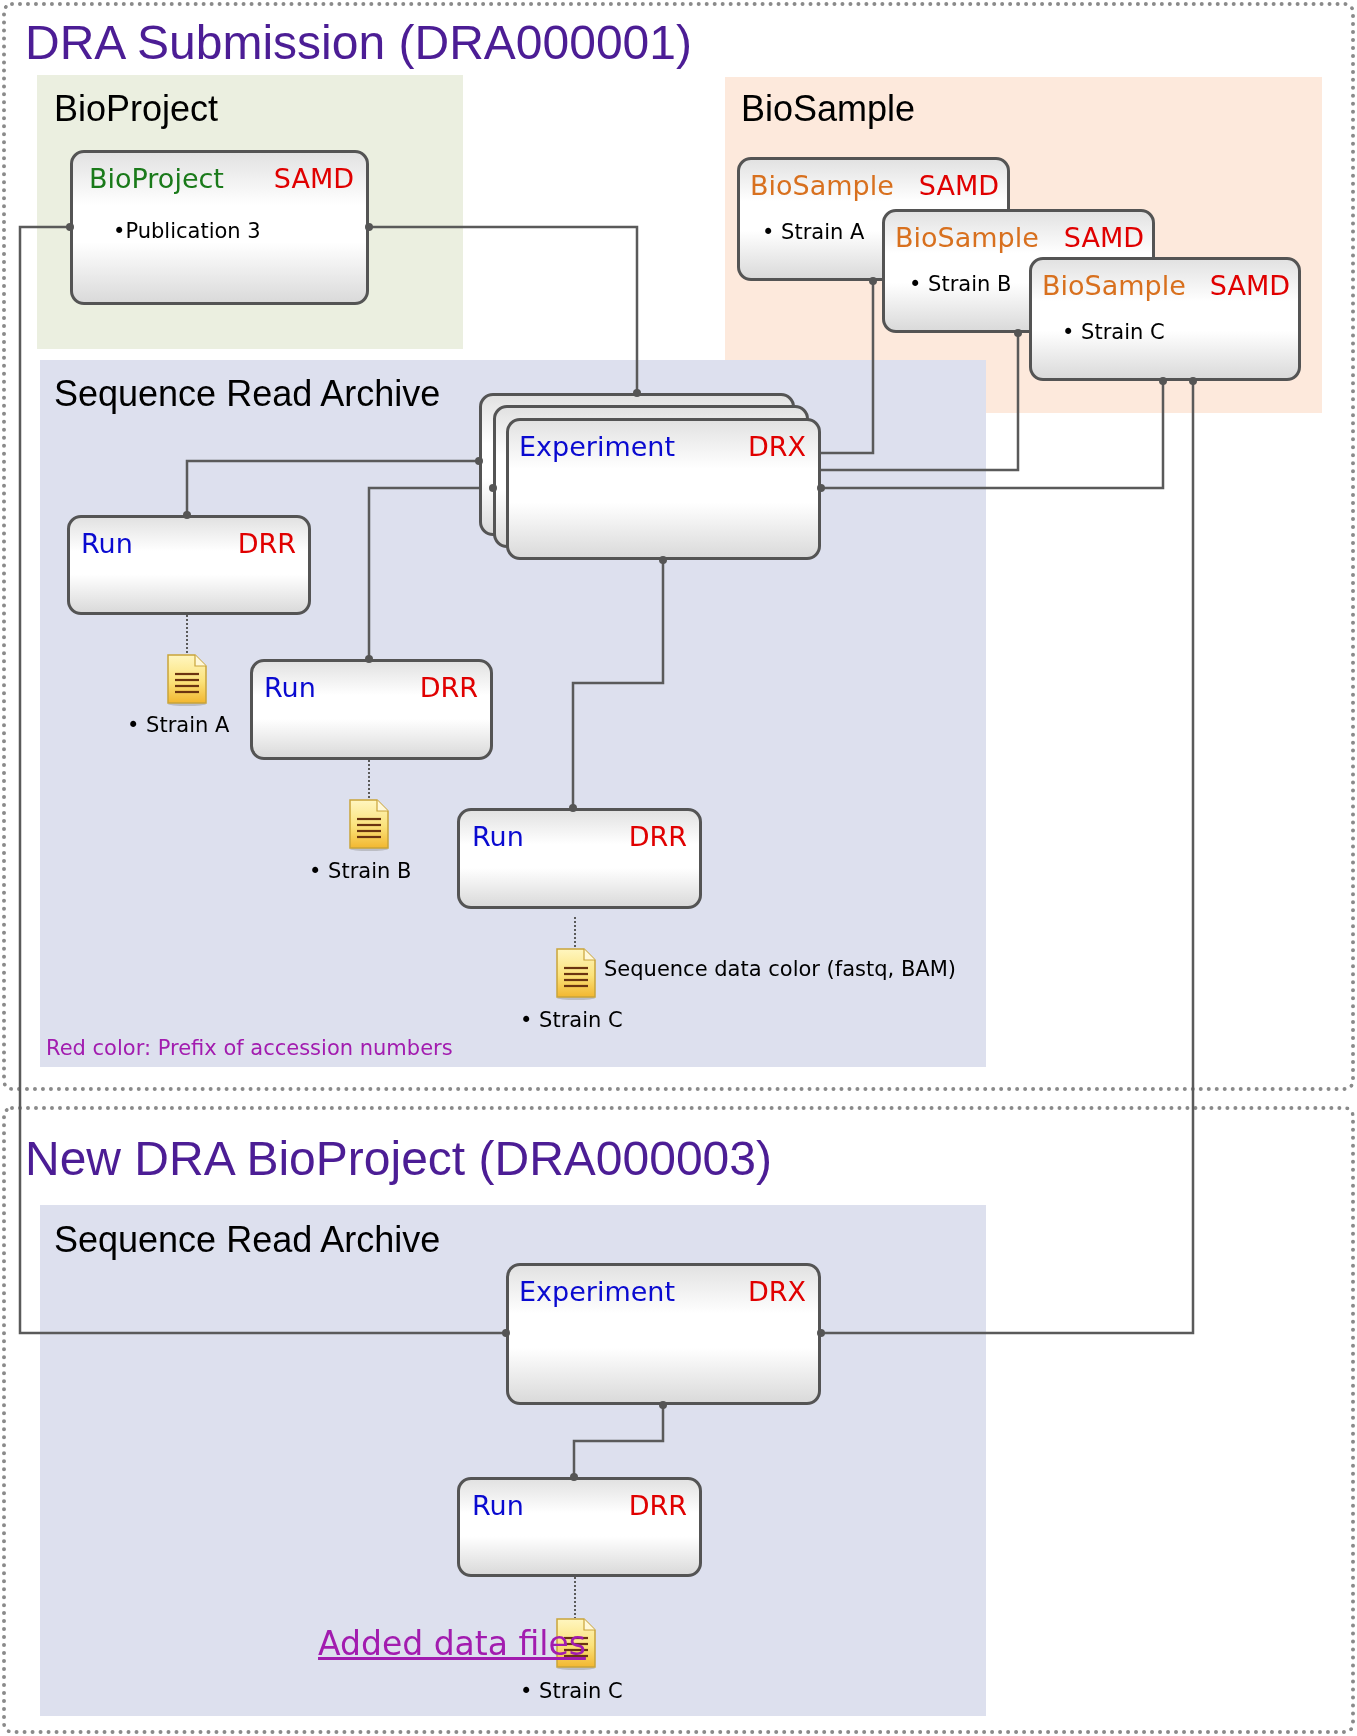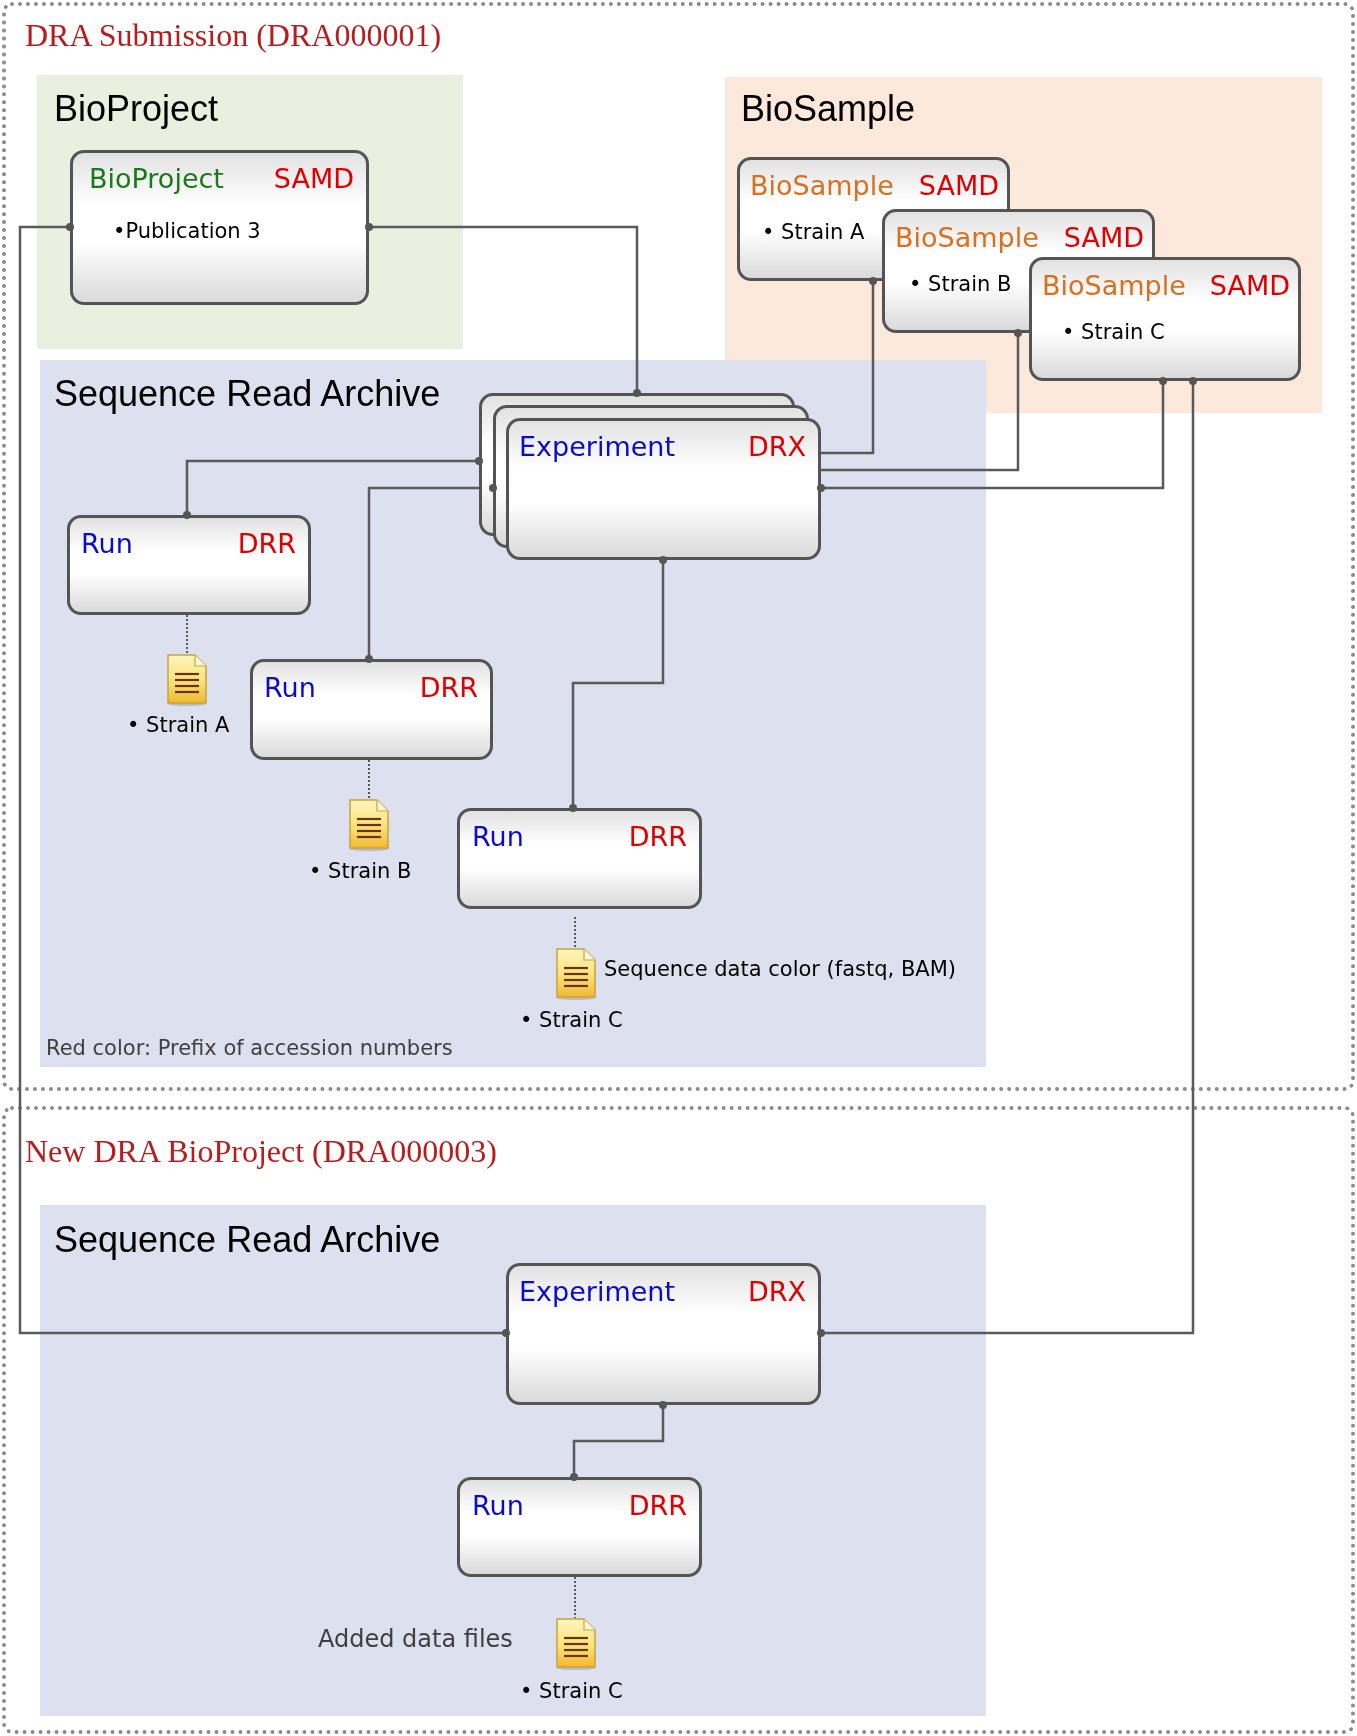"DRA Submission (DRA000001)" .sub-title { color: #b91c1c -> #4c1d95; font-family: Liberation Serif, serif -> Liberation Sans, sans-serif; font-size: 32px -> 48px }
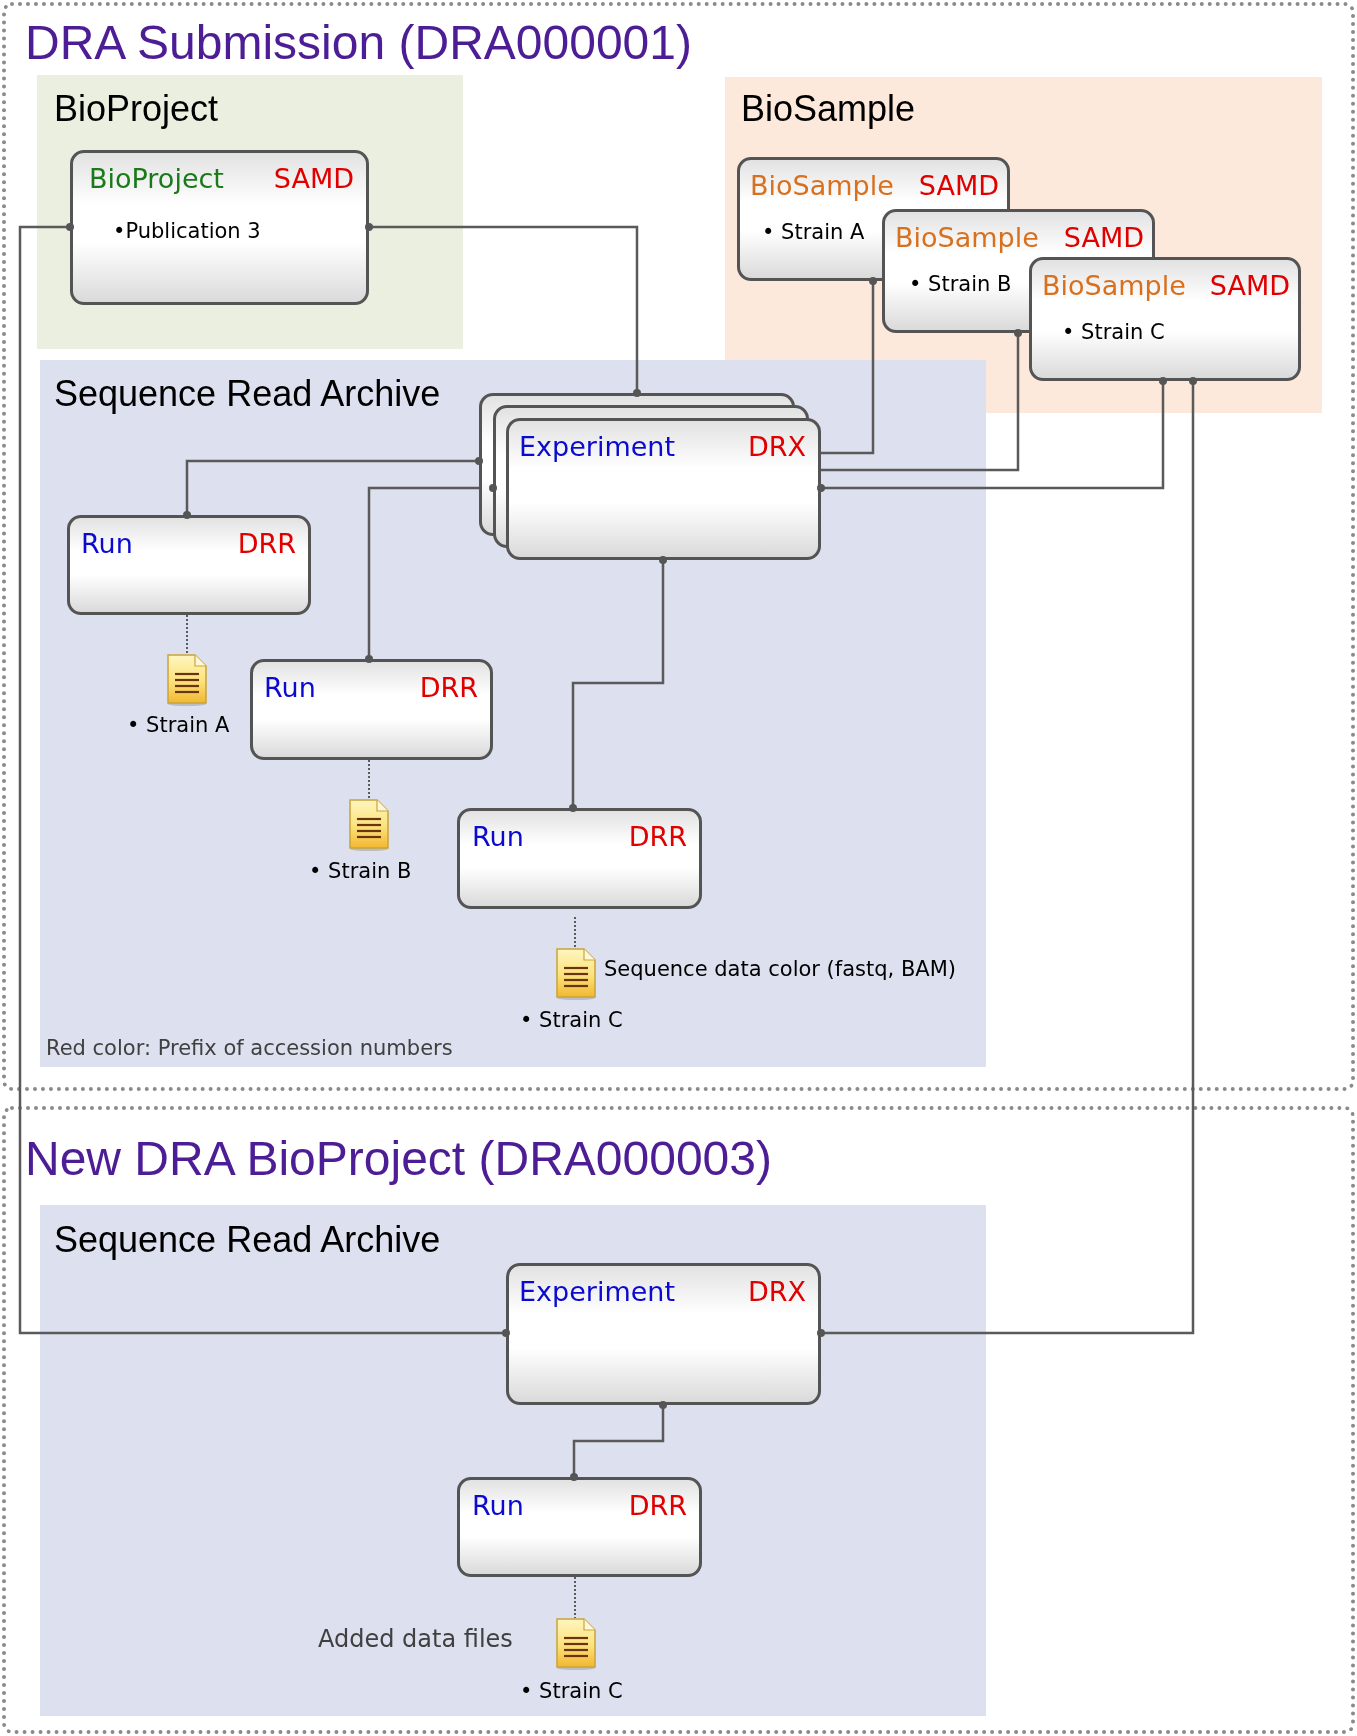"Red color: Prefix of accession" .red-caption { color: #404040 -> #a21caf }
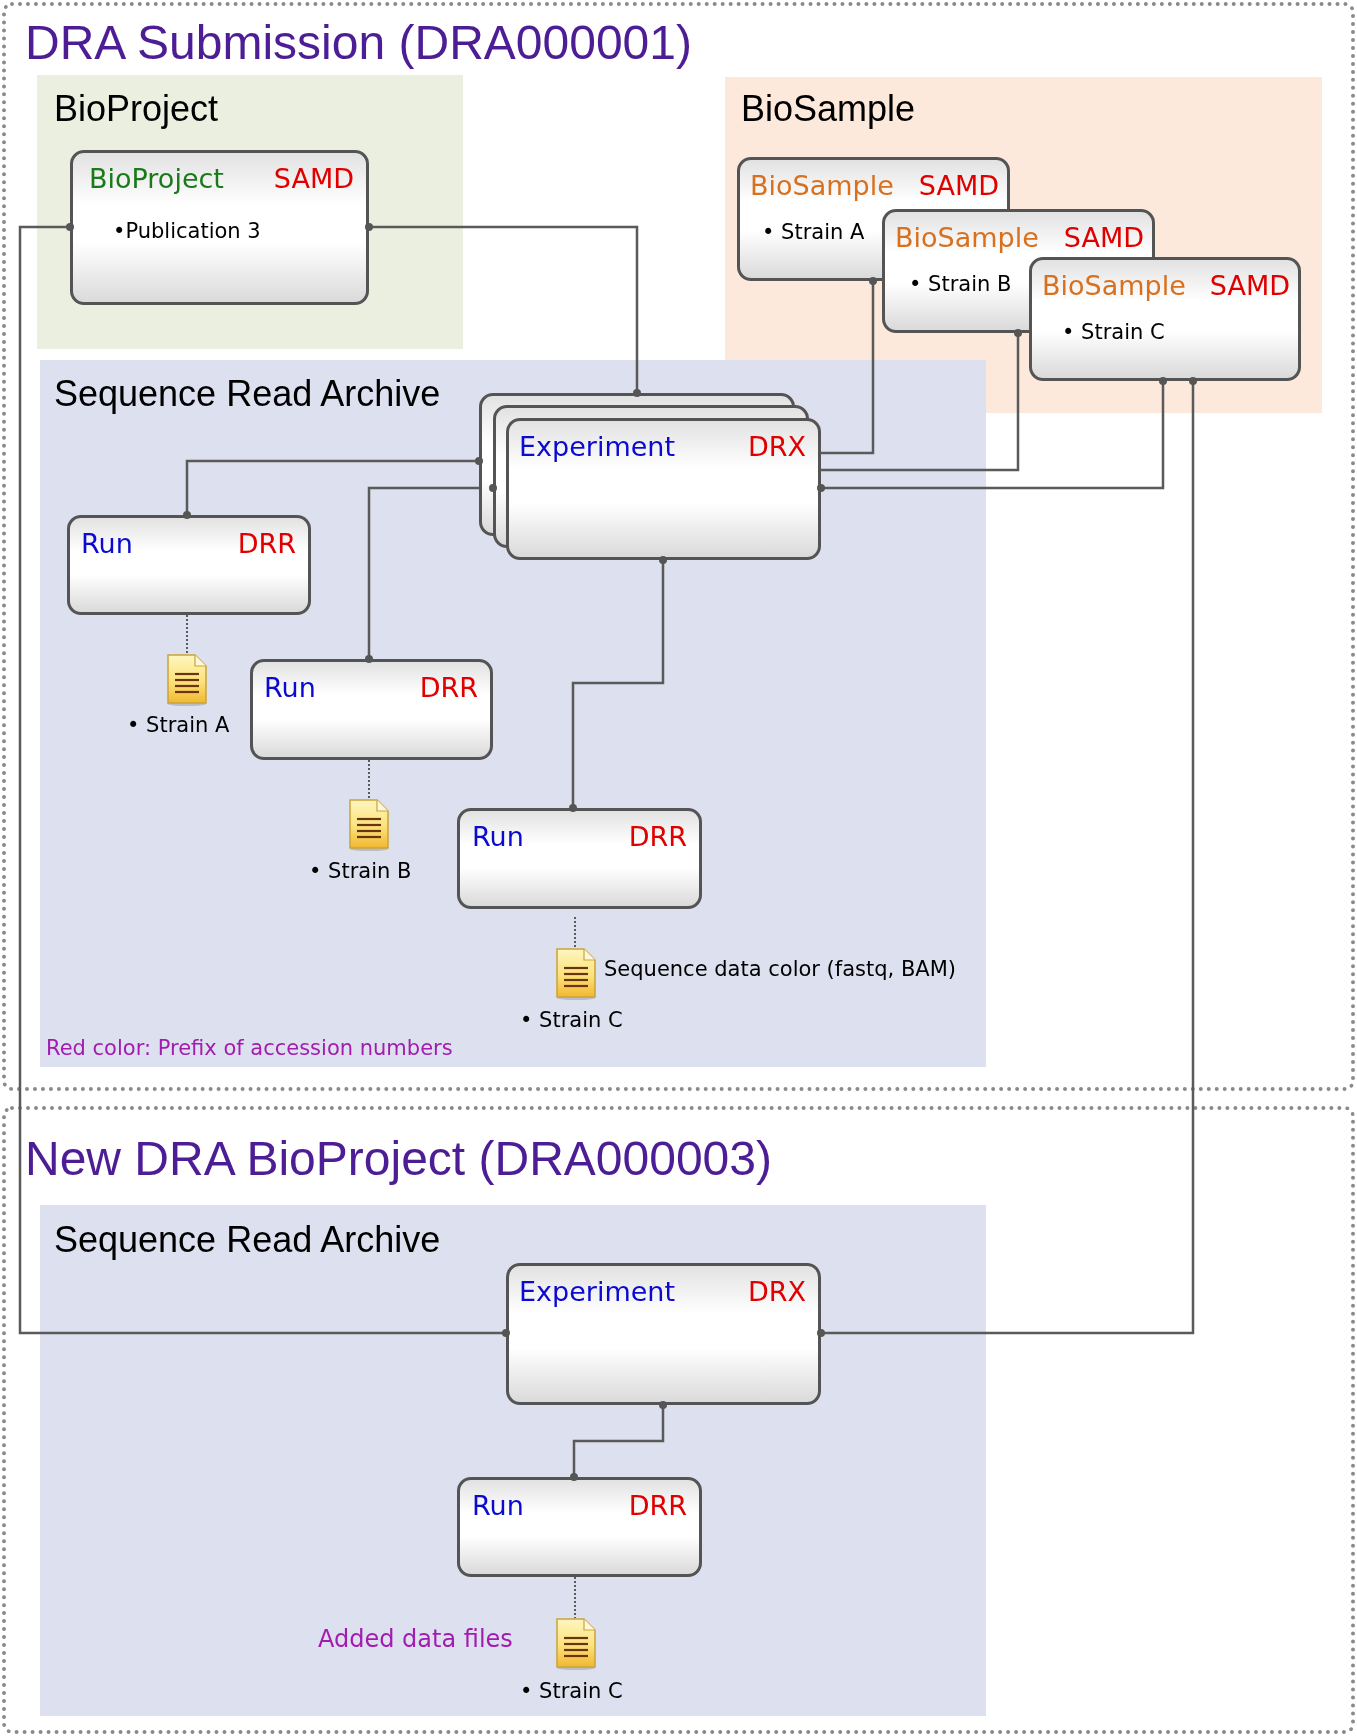"Added data files" span.red-caption { font-size: 24px -> 33px; text-decoration: none -> underline }
